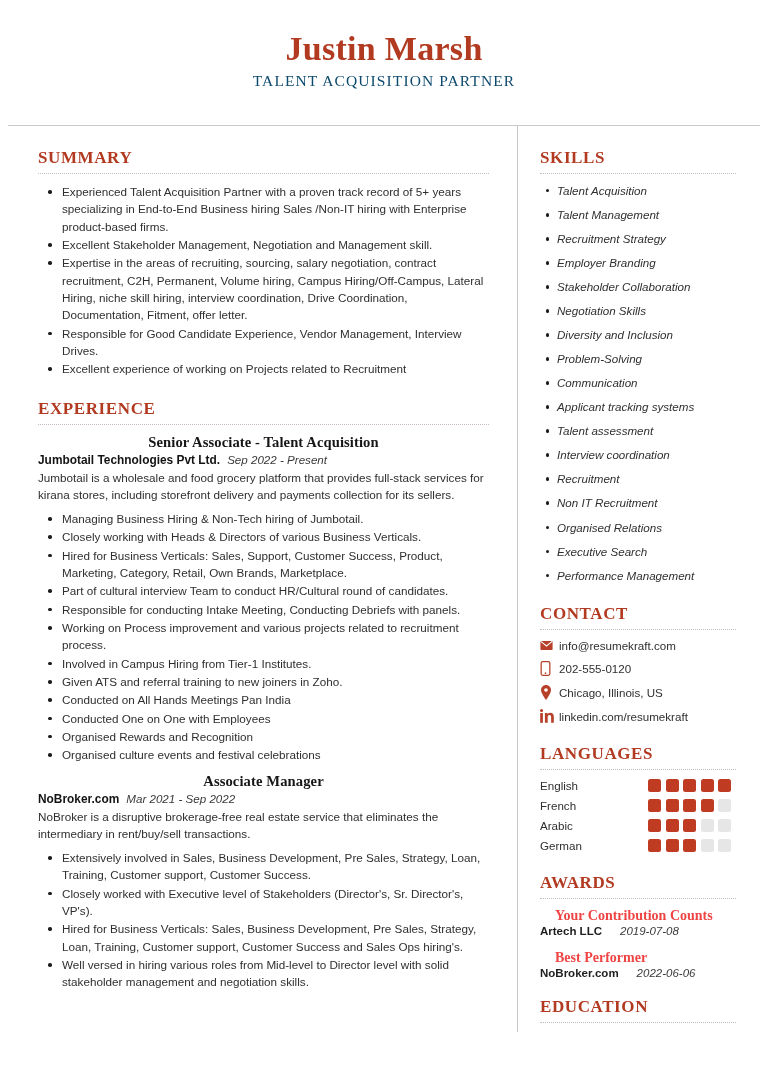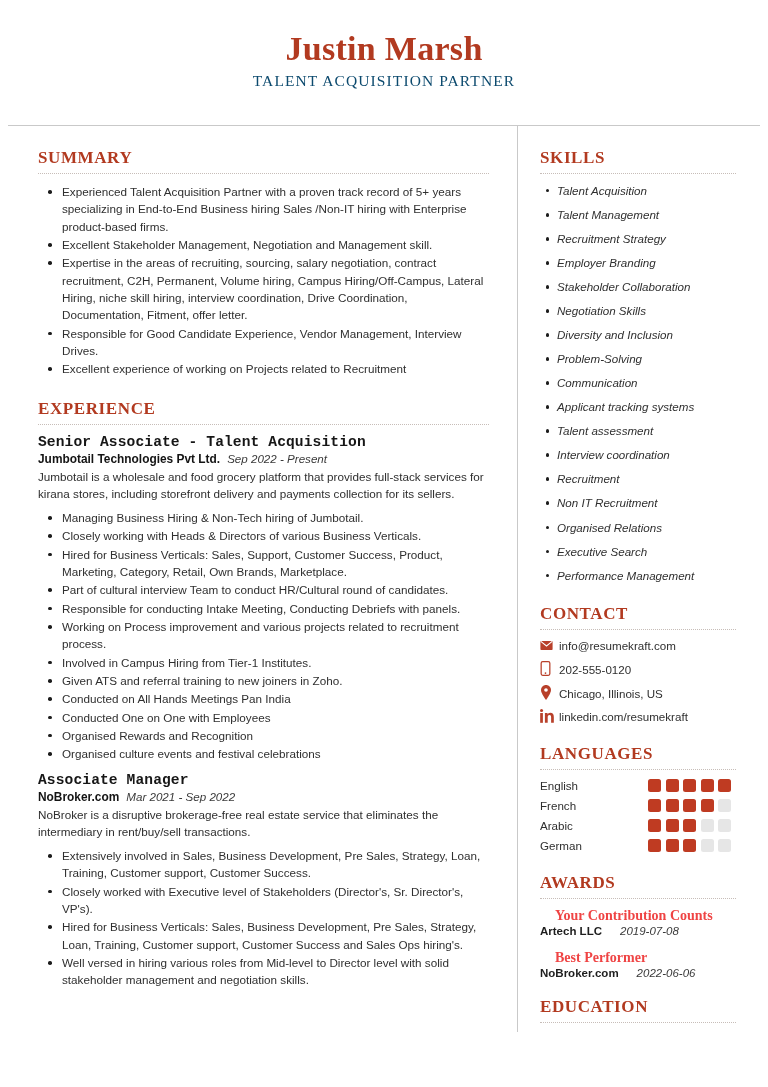"Senior Associate - Talent Acquisition" .job-title { font-family: Liberation Mono, monospace -> Liberation Serif, serif; text-align: none -> center }
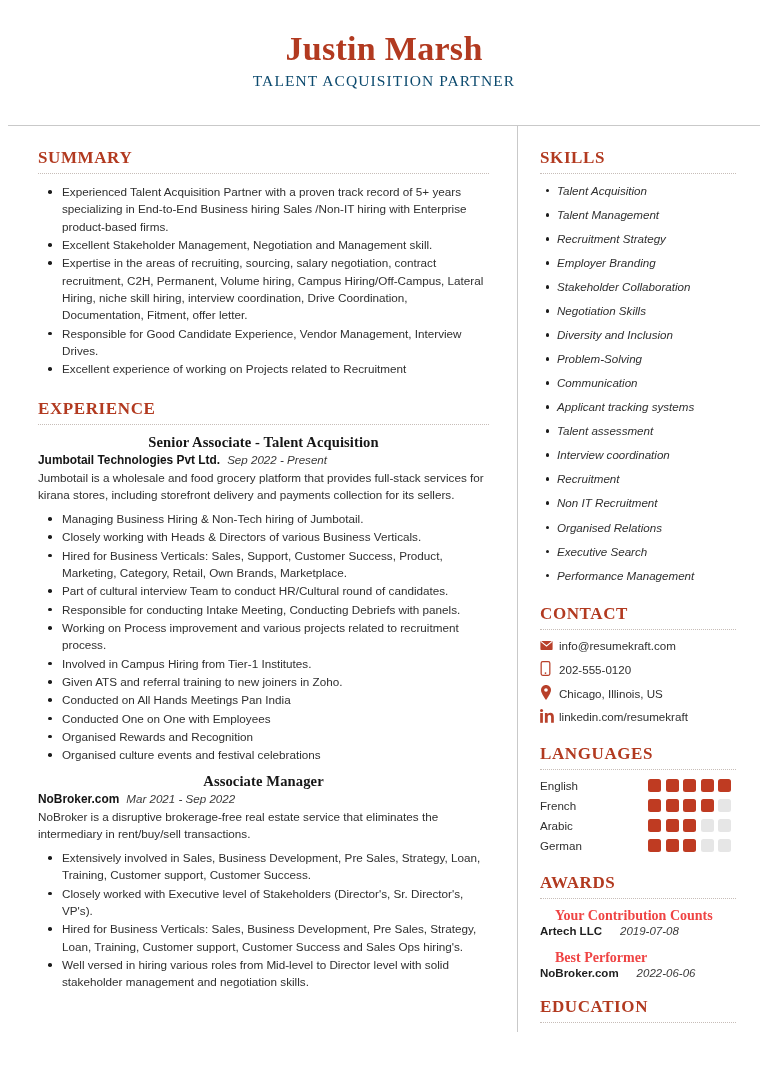"info@resumekraft.com" .contact-row { align-items: flex-end -> center }
